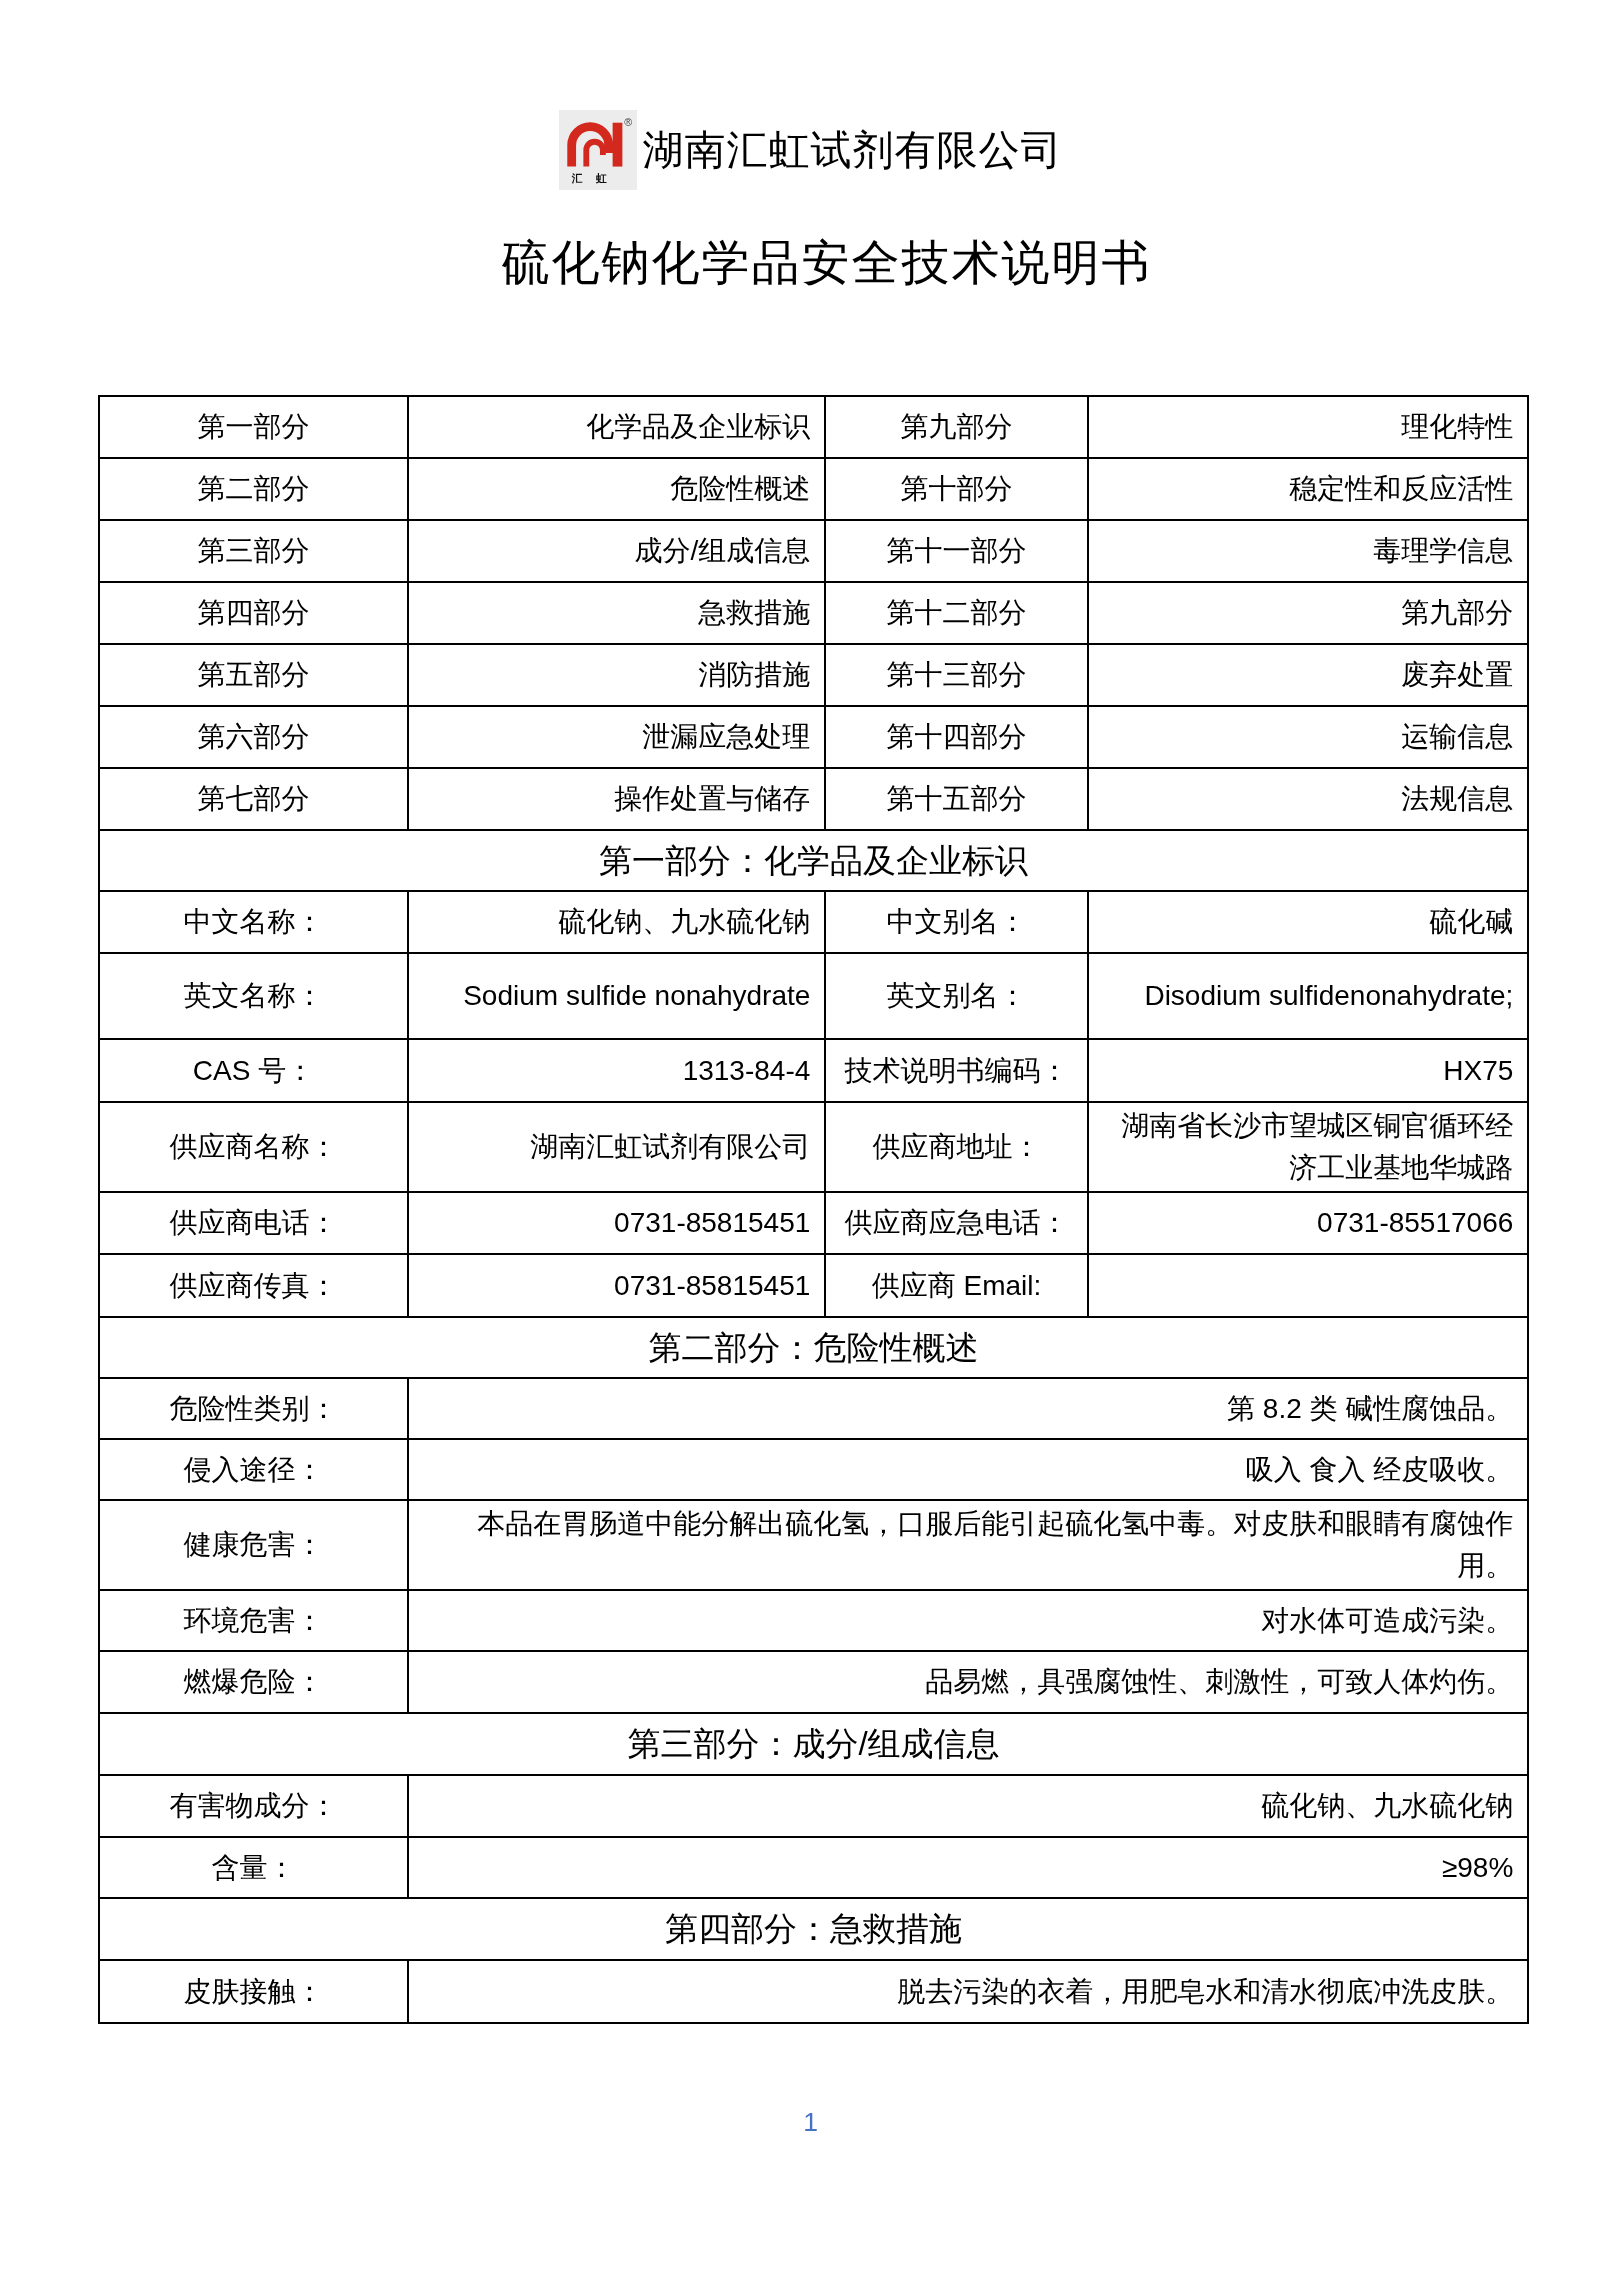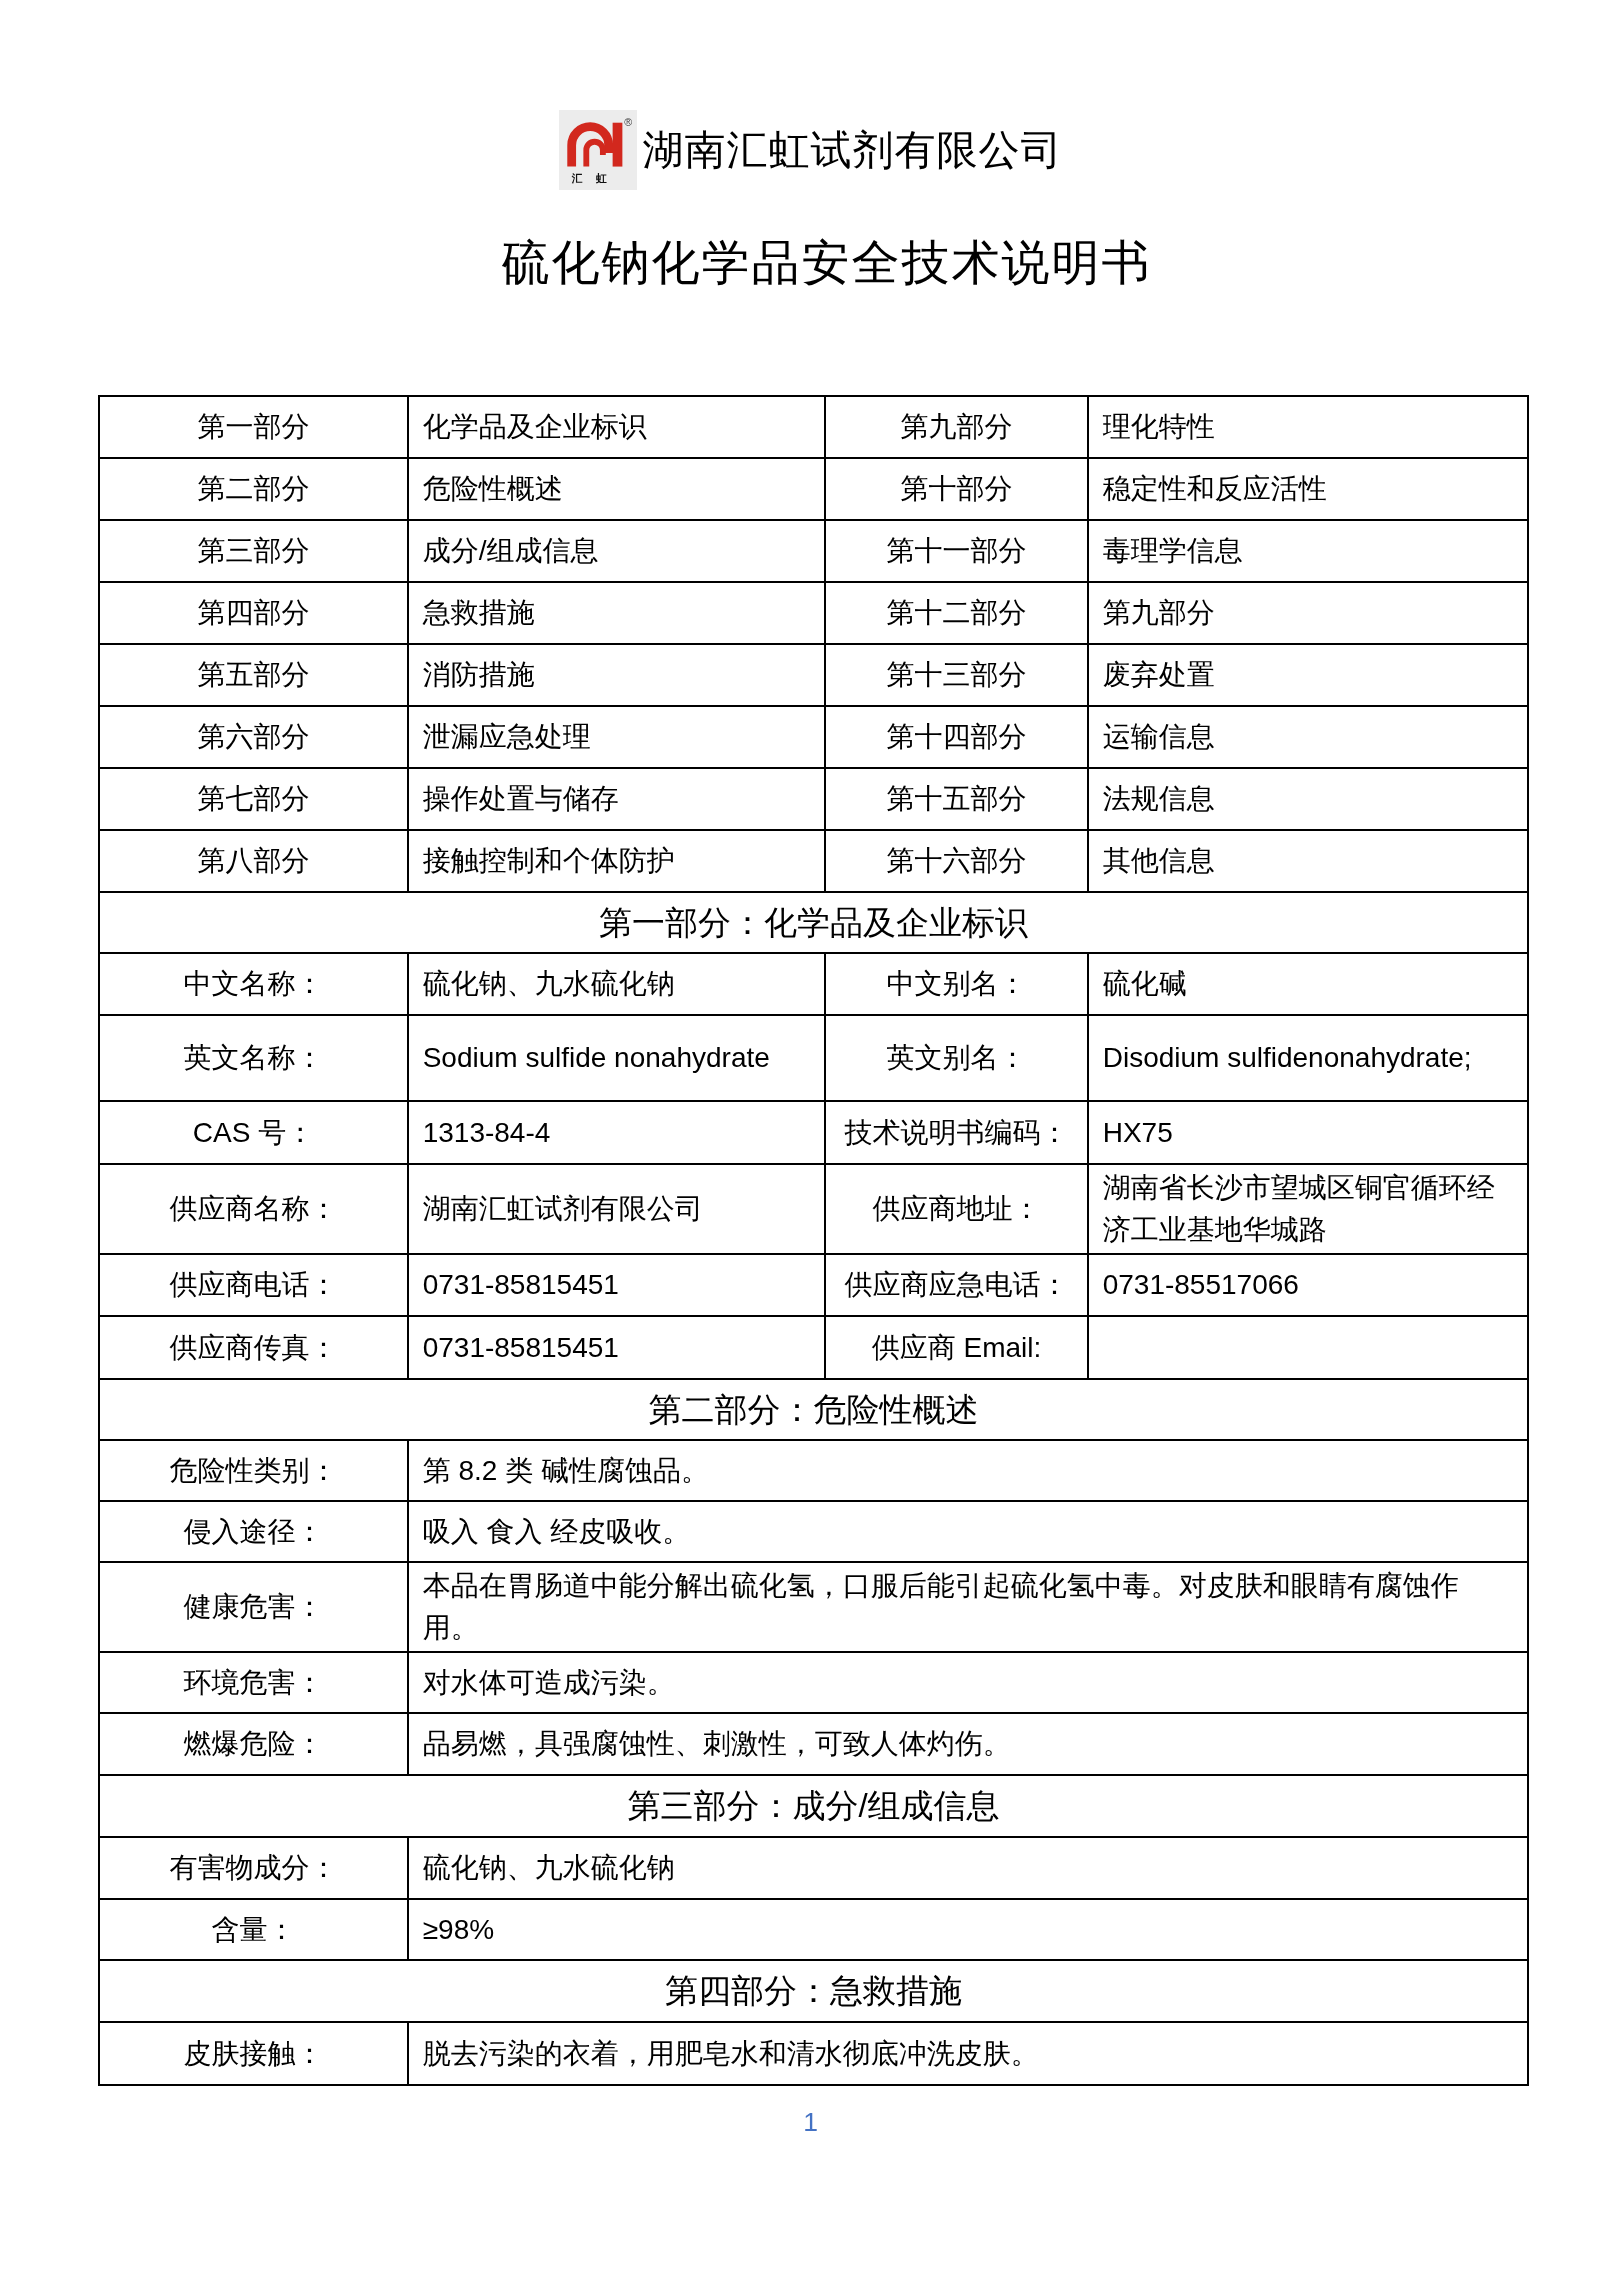"化学品及企业标识" td.val { text-align: left -> right }
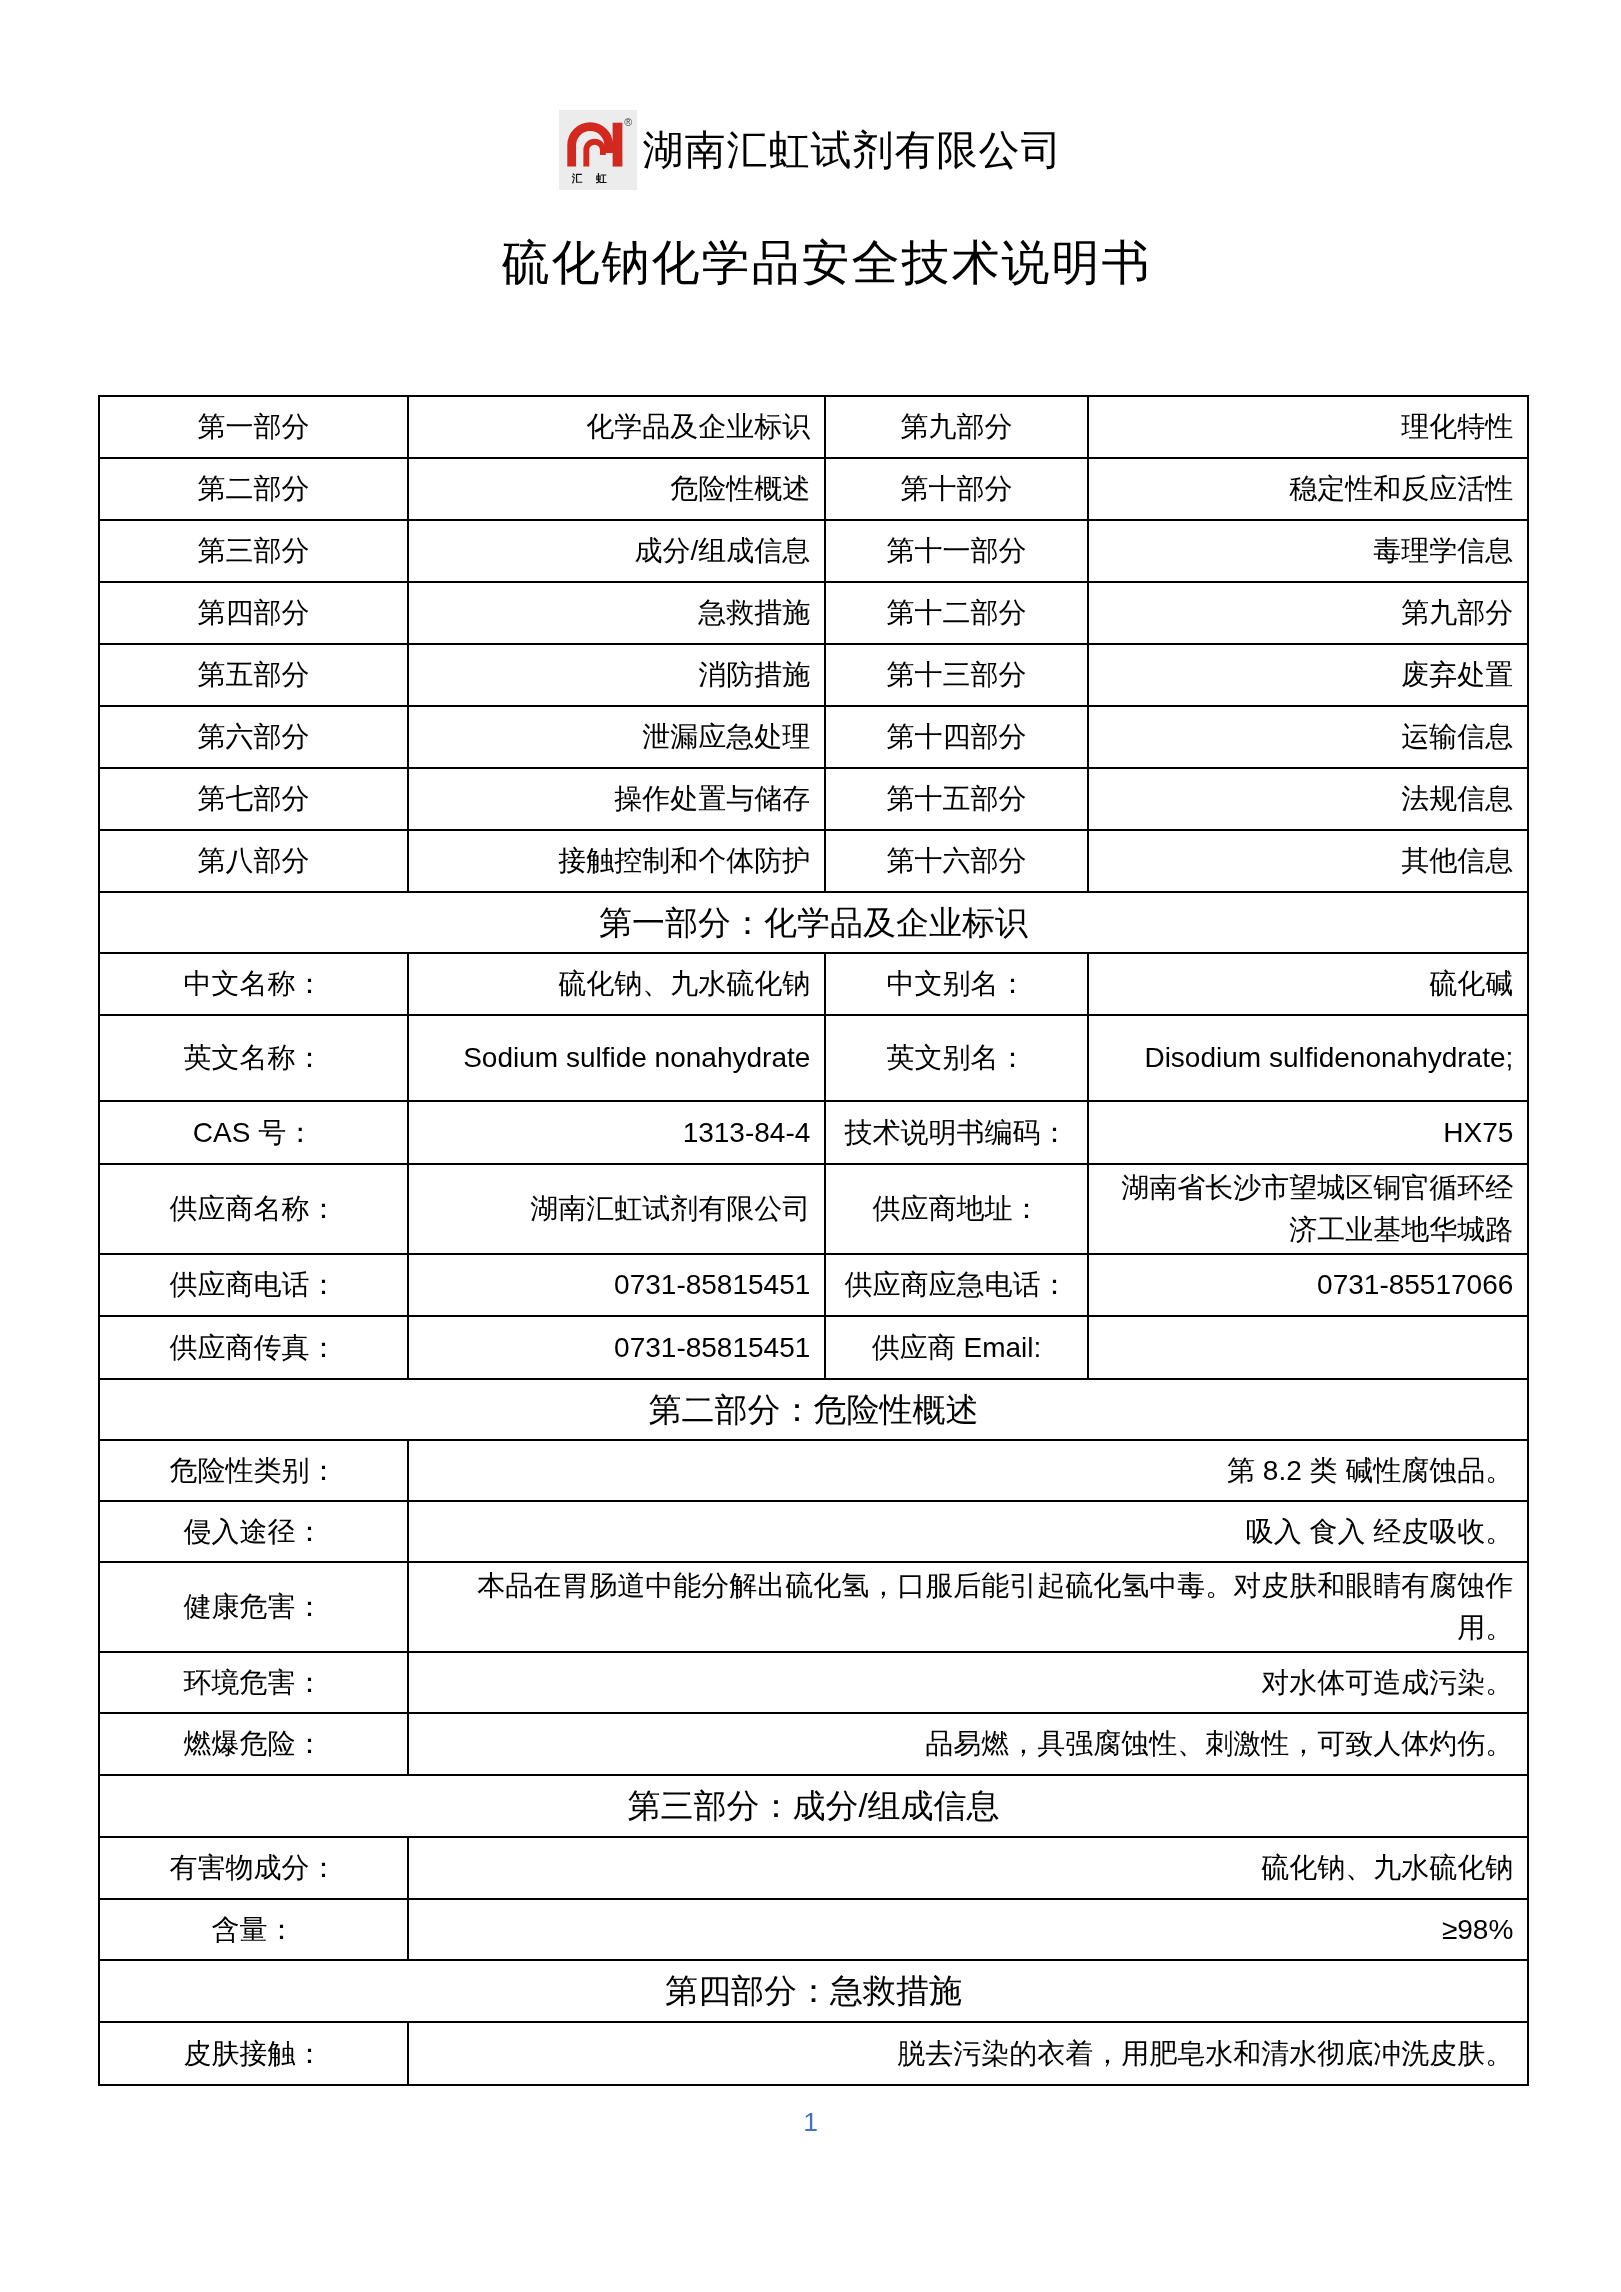"第八部分" tr.h63 { html: <tr> <td>第八部分</td> <td>接触控制和个体防护</td> <td>第十六部分</td> <td>其他信息</td> </tr> -> none }
